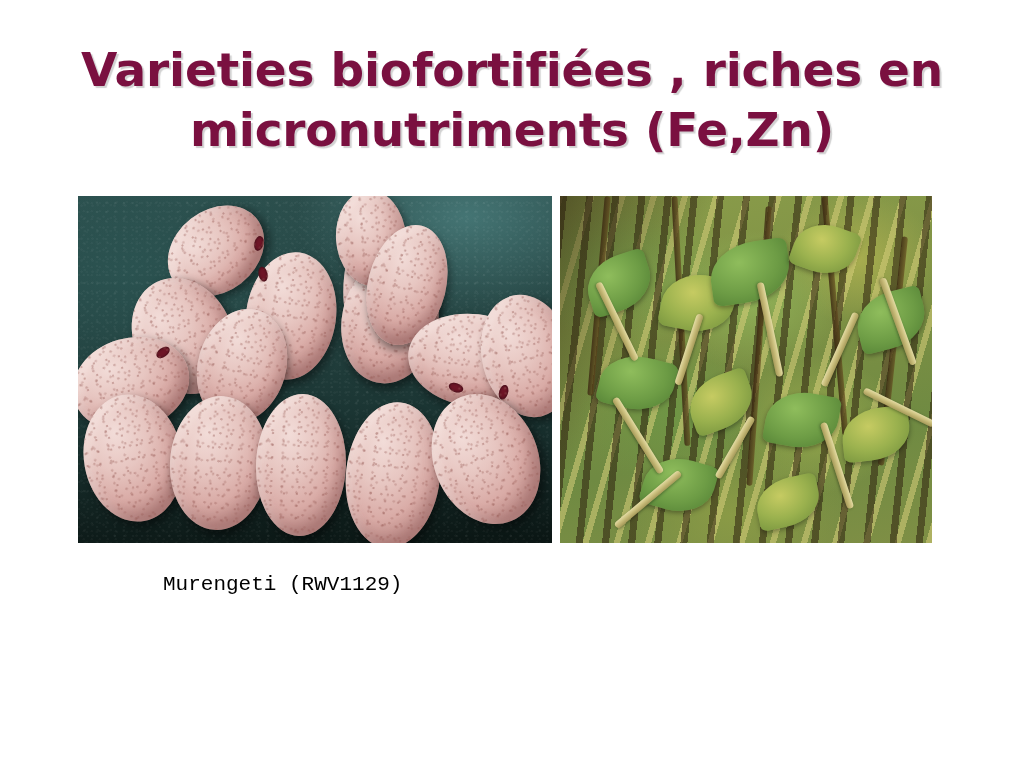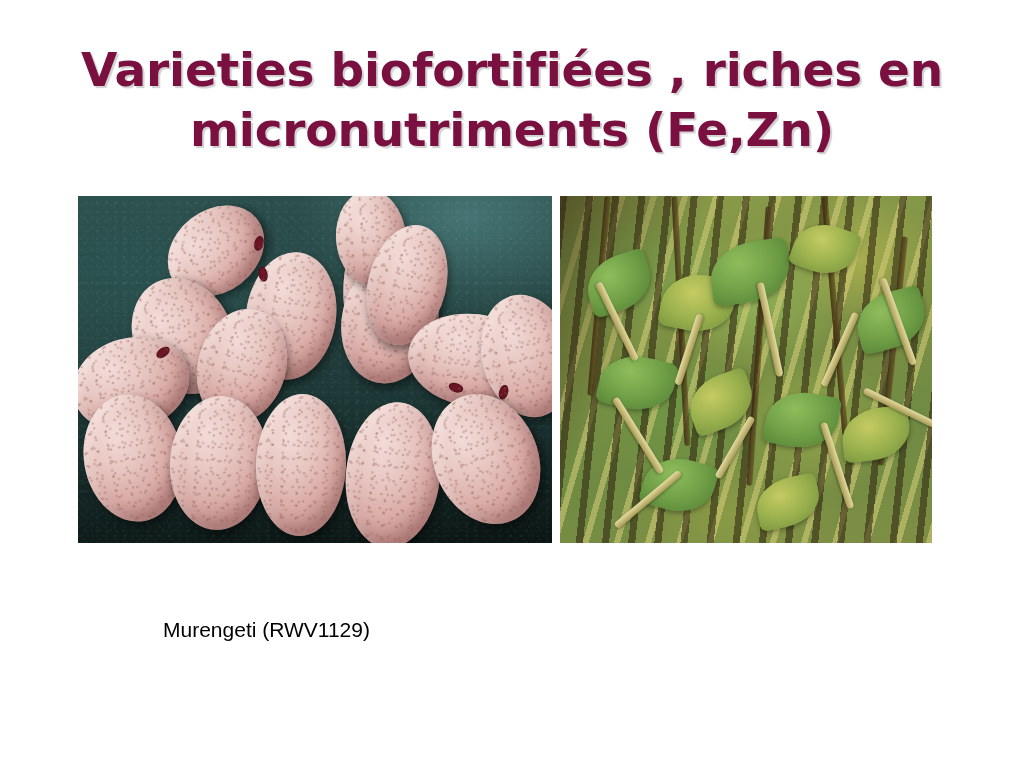"Murengeti (RWV1129)" .caption { font-family: Liberation Sans, sans-serif -> Liberation Mono, monospace; top: 602px -> 557px }
